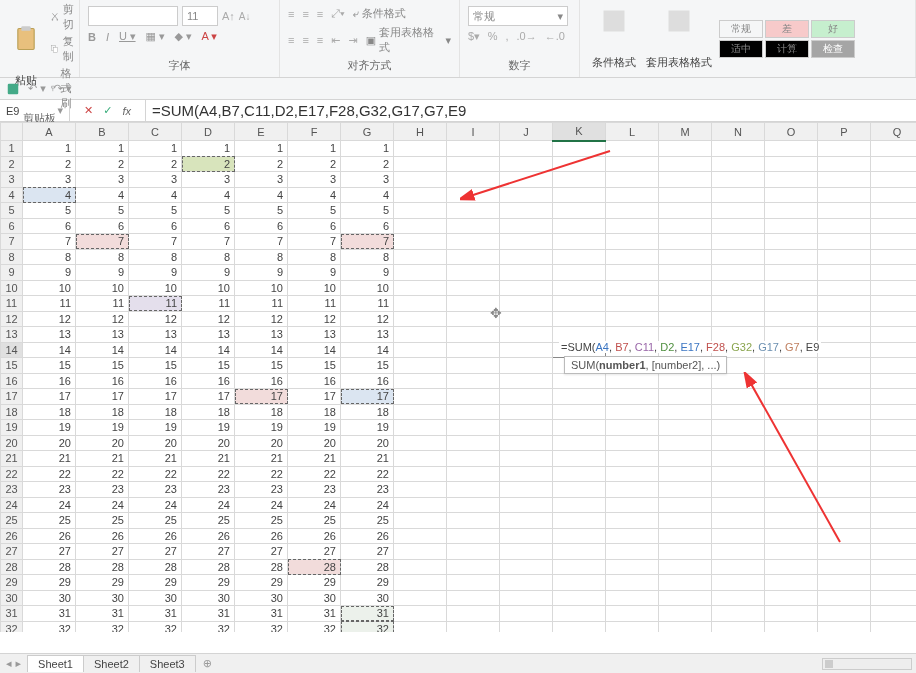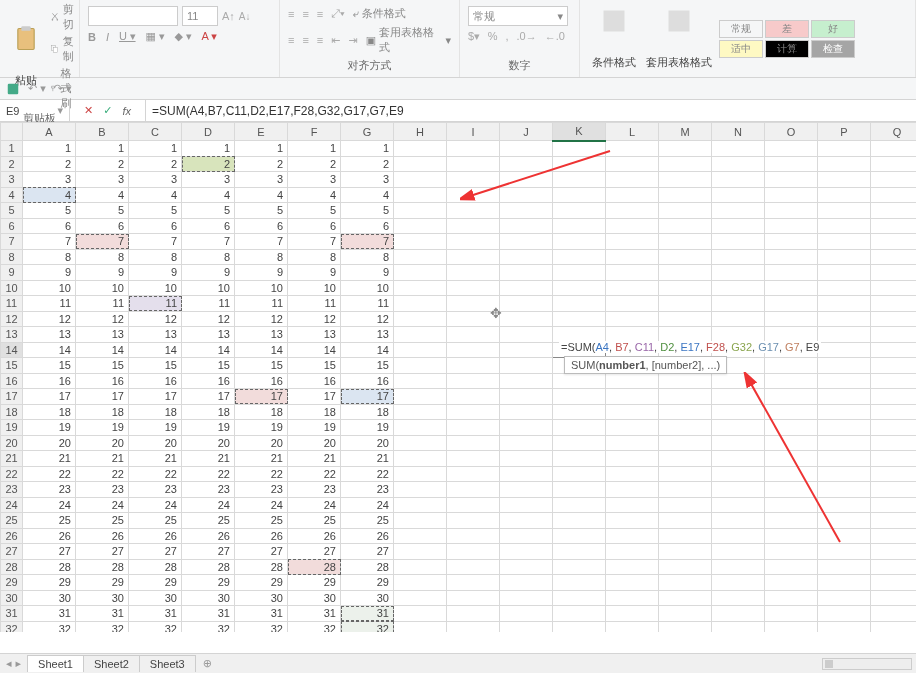"适中" div.style-box { background: #fef9c3 -> #000000 }
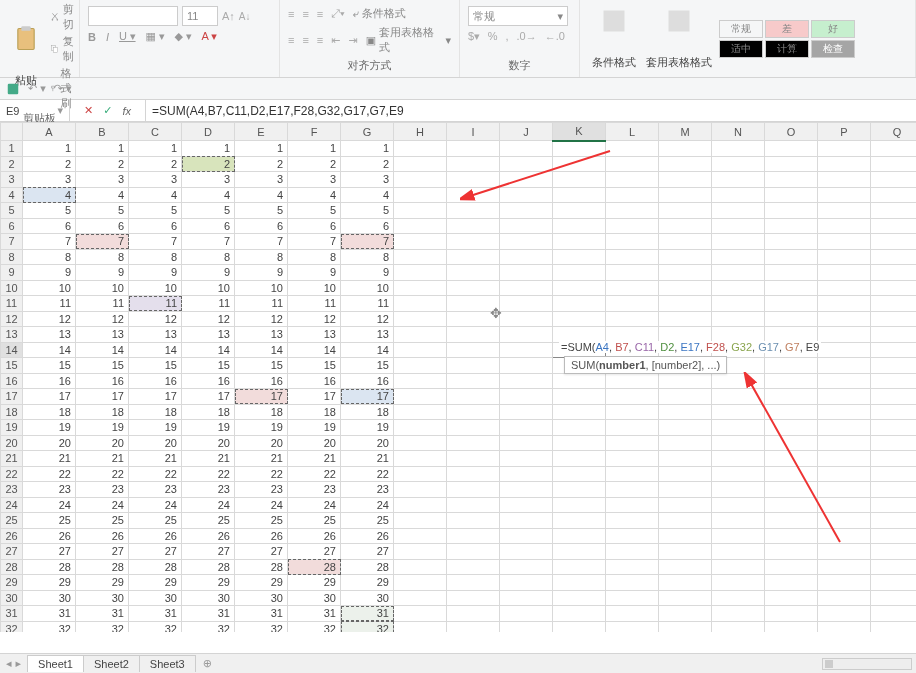"字体" div.r-group-label { html: none -> <div>字体</div> }
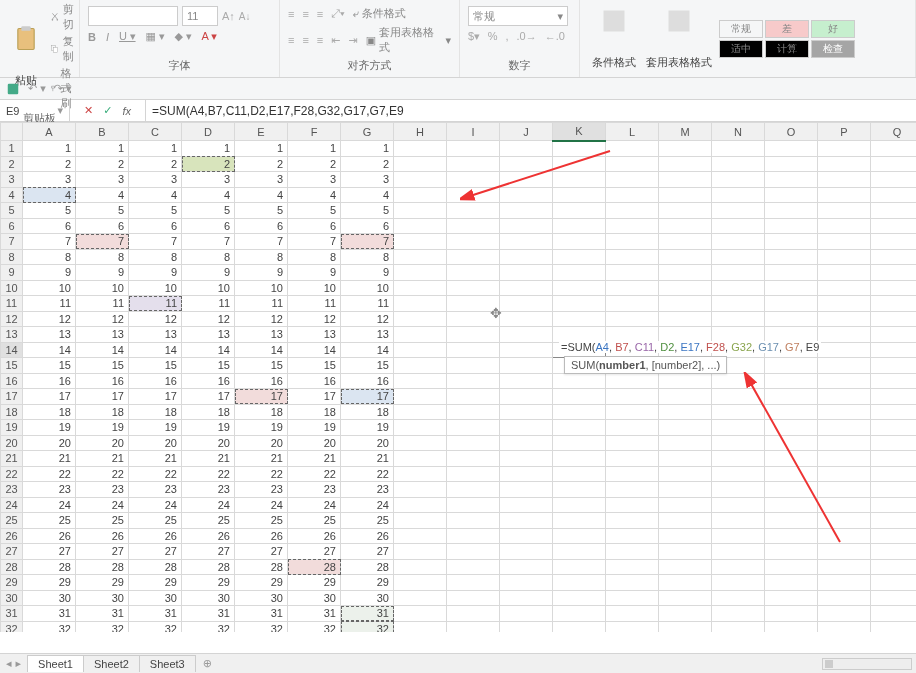"=SUM(A4,B7,C11,D2,E17,F28,G32,G17,G7,E9" .fb-input { font-size: 12px -> 15px }
